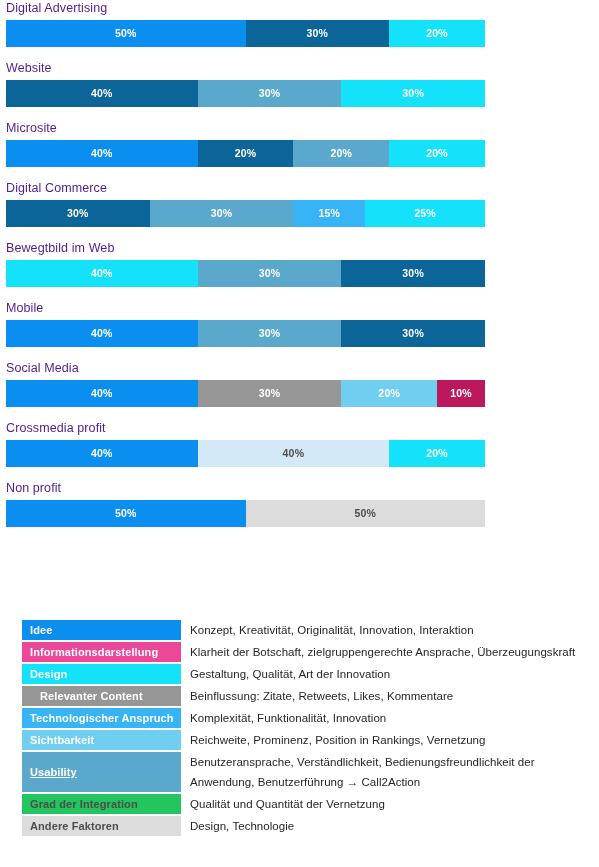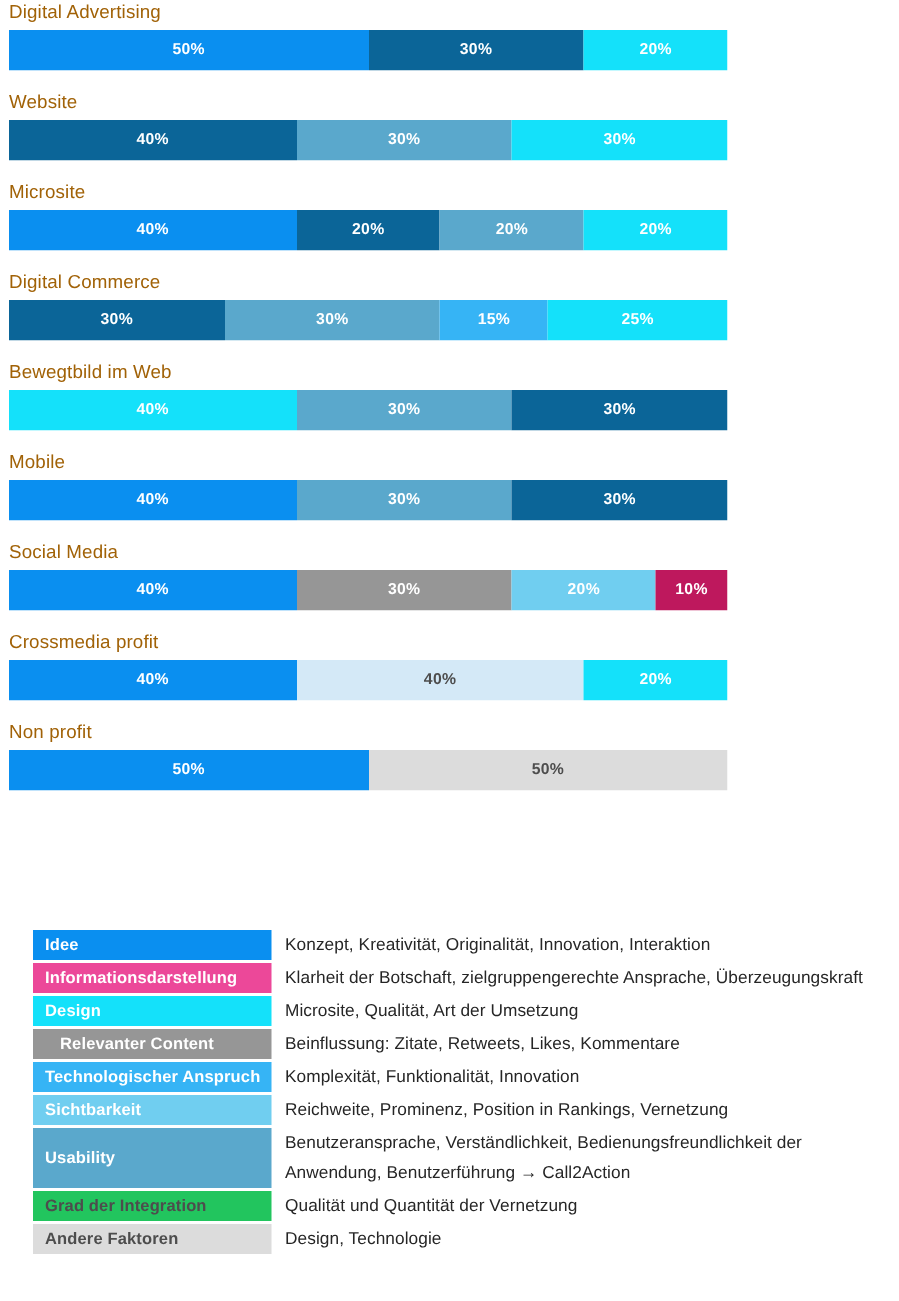"Digital Advertising" .bar-label { color: #a16207 -> #4c1d95 }
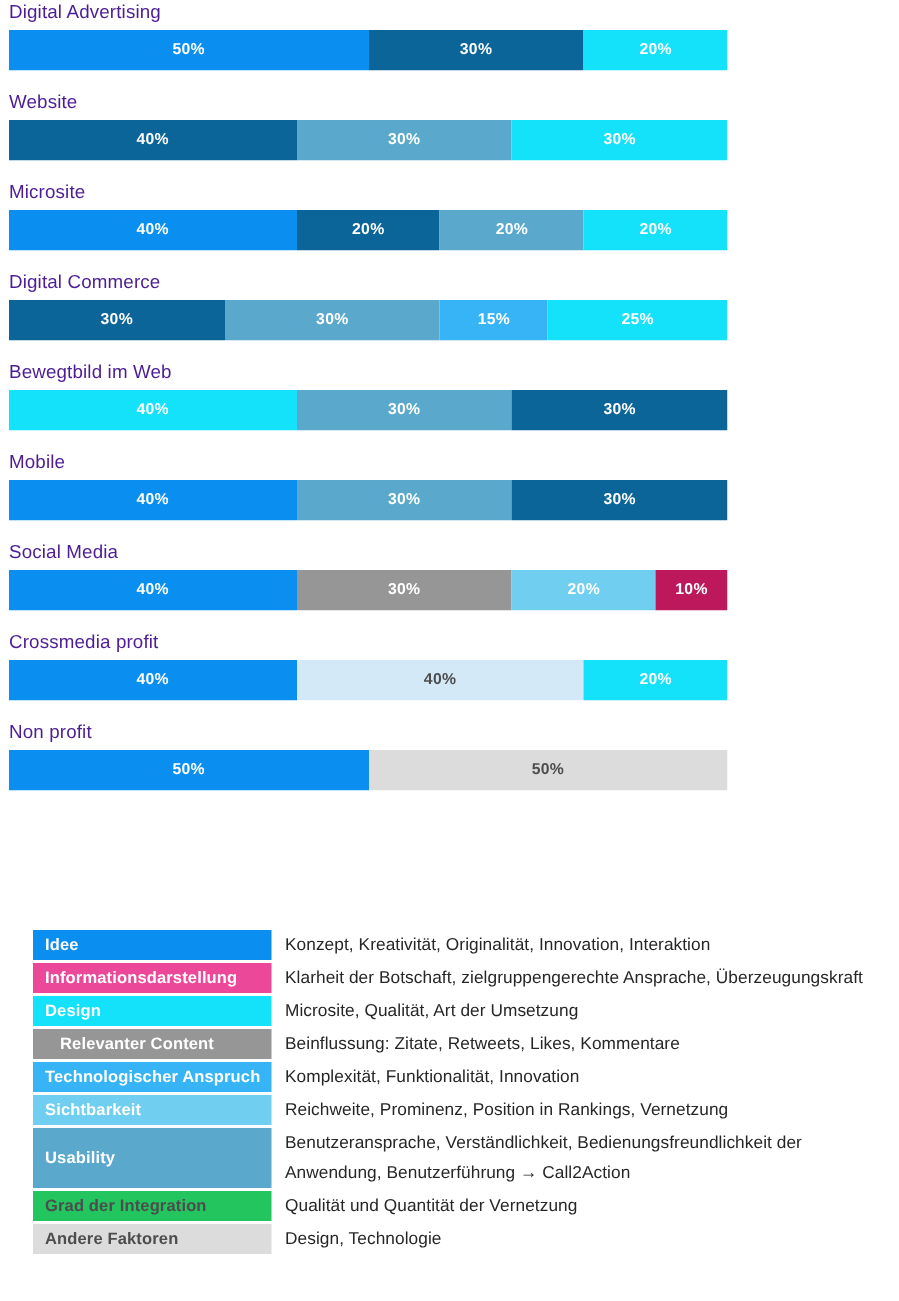"Microsite, Qualität, Art der Umsetzung" span { text: Microsite, Qualität, Art der Umsetzung -> Gestaltung, Qualität, Art der Innovation }
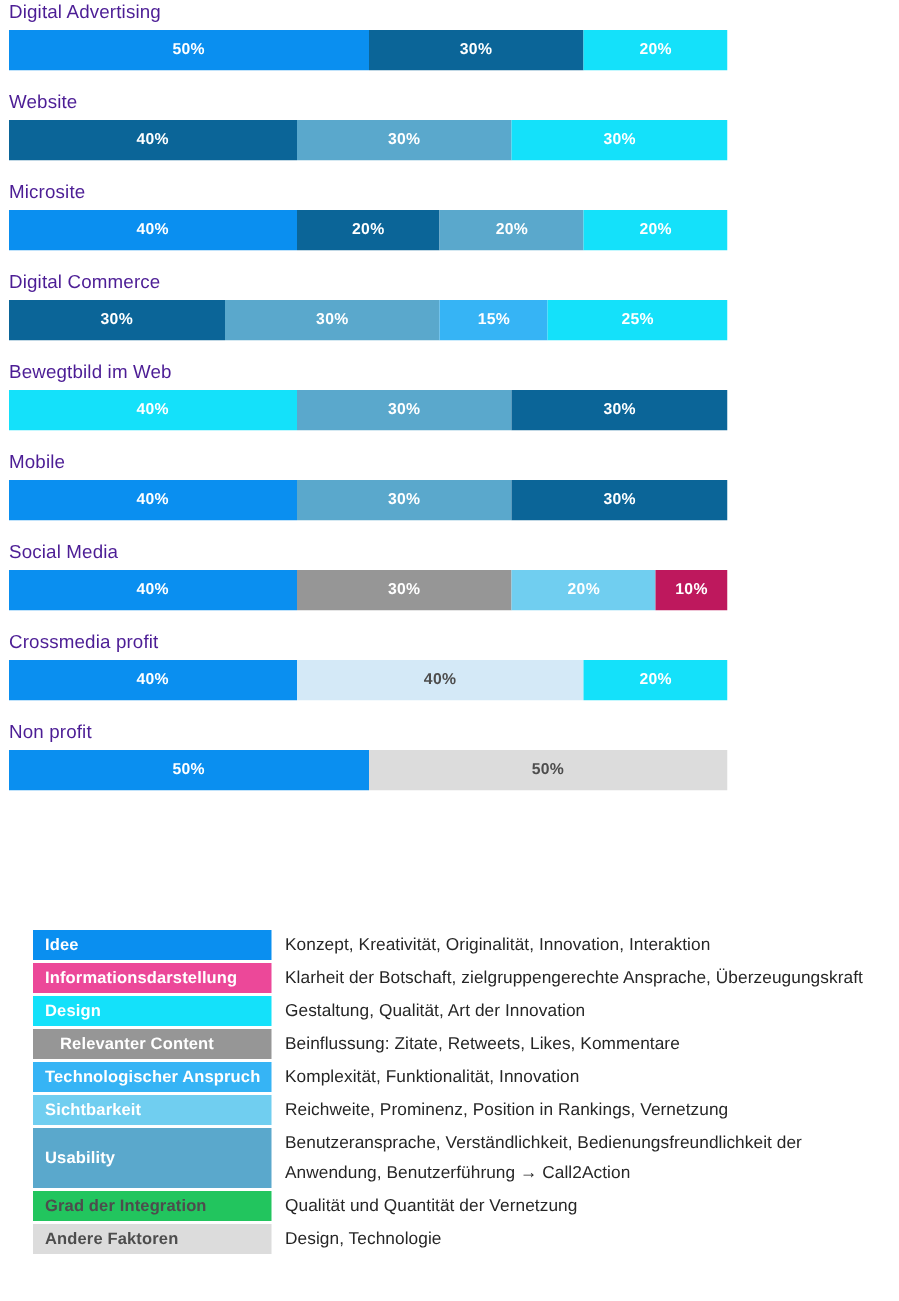"Usability" .legend-row.tall .legend-swatch { text-decoration: none -> underline }
